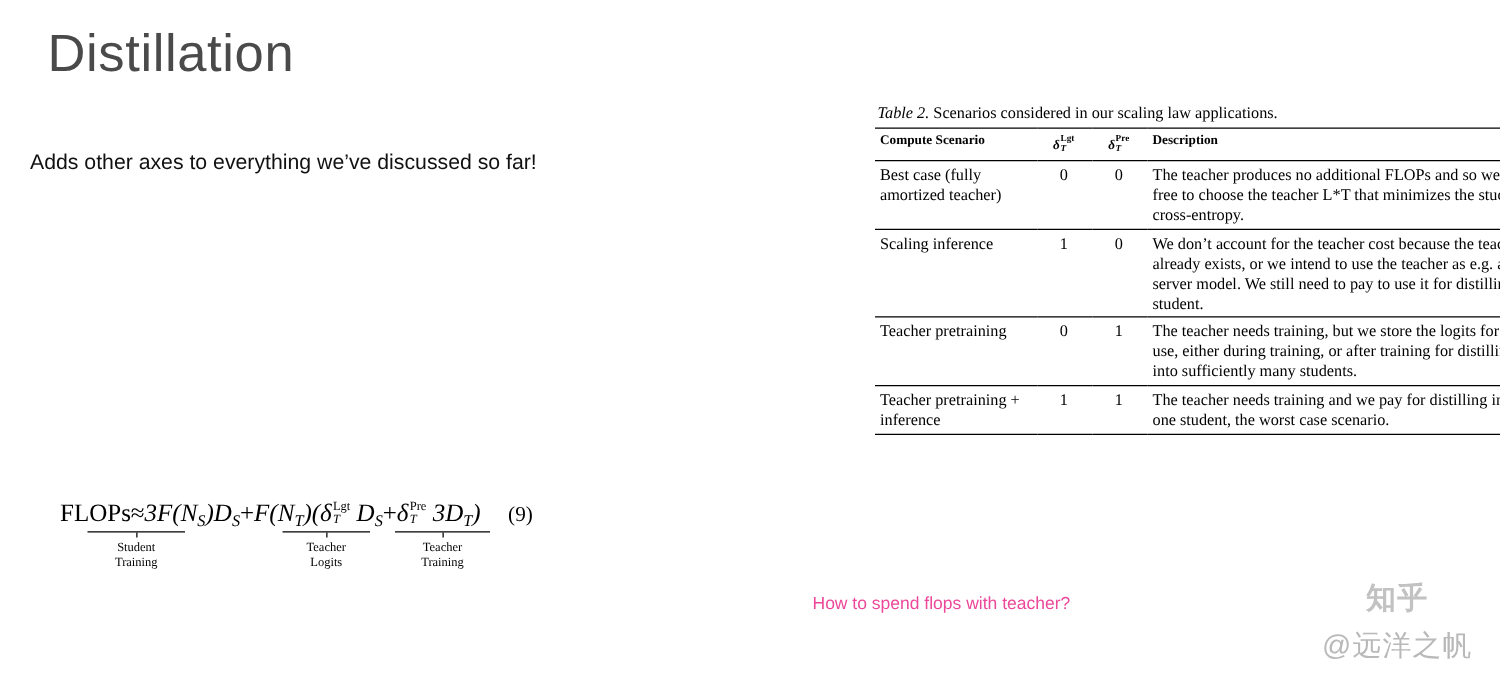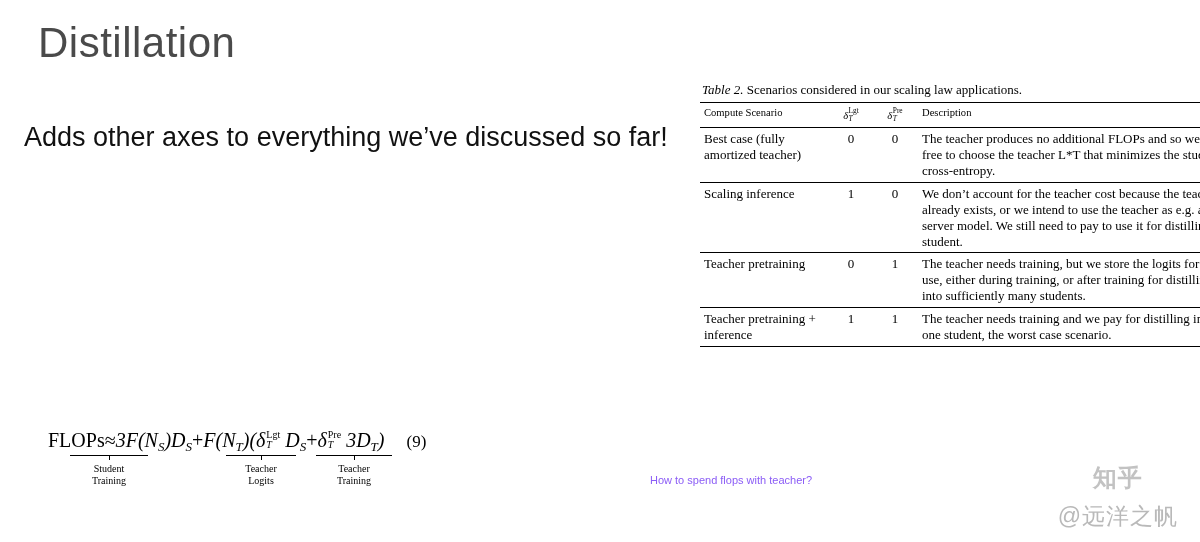"Compute Scenario" table.paper-table thead th { font-weight: 400 -> 700 }
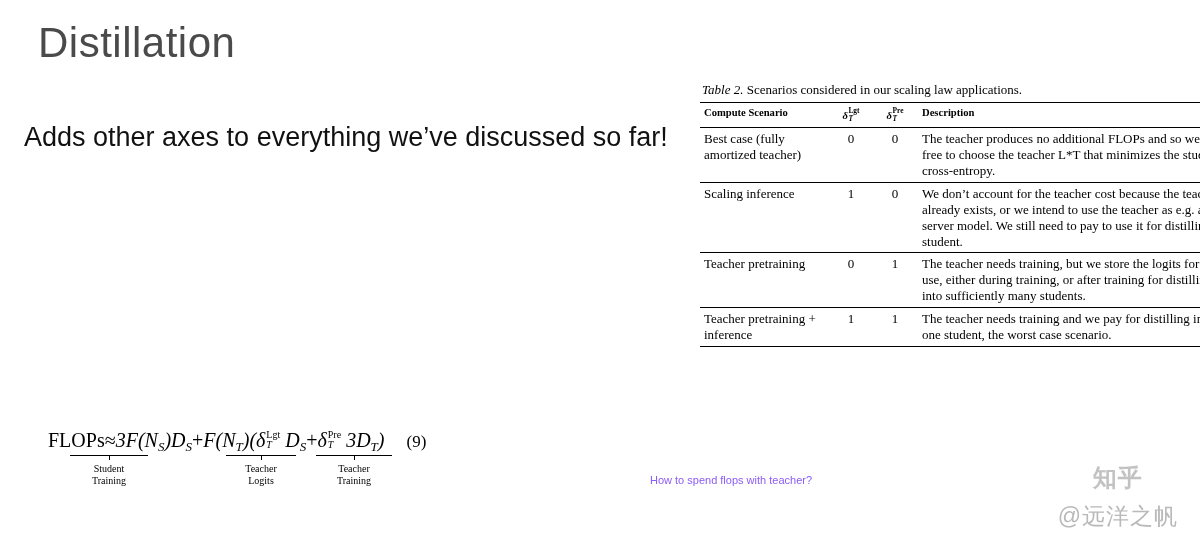"Adds other axes to everything" .body-para { font-size: 27px -> 17px }
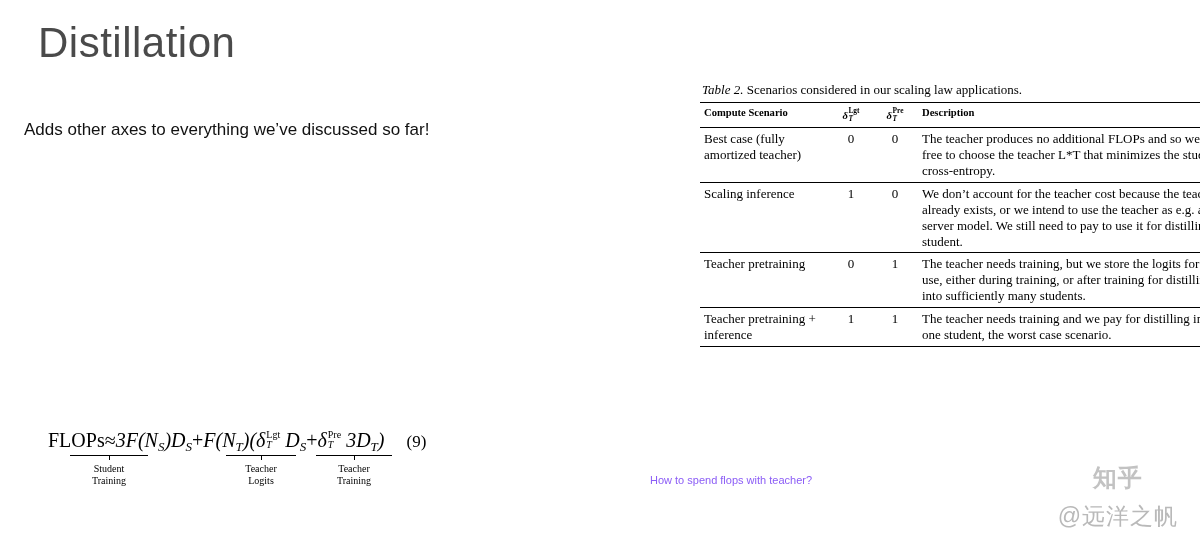"FLOPs≈3F(NS)DS+F(NT)(δ" #formula { top: 429px -> 400px }
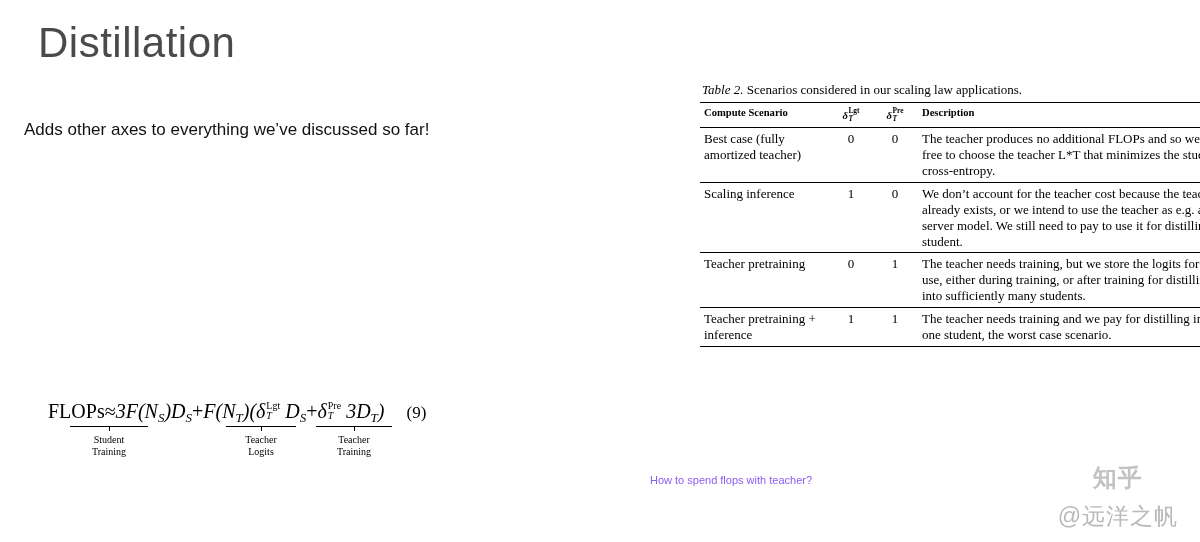"How to spend flops with" #teacher-note { color: #8b5cf6 -> #ec4899; font-size: 11px -> 14px }
